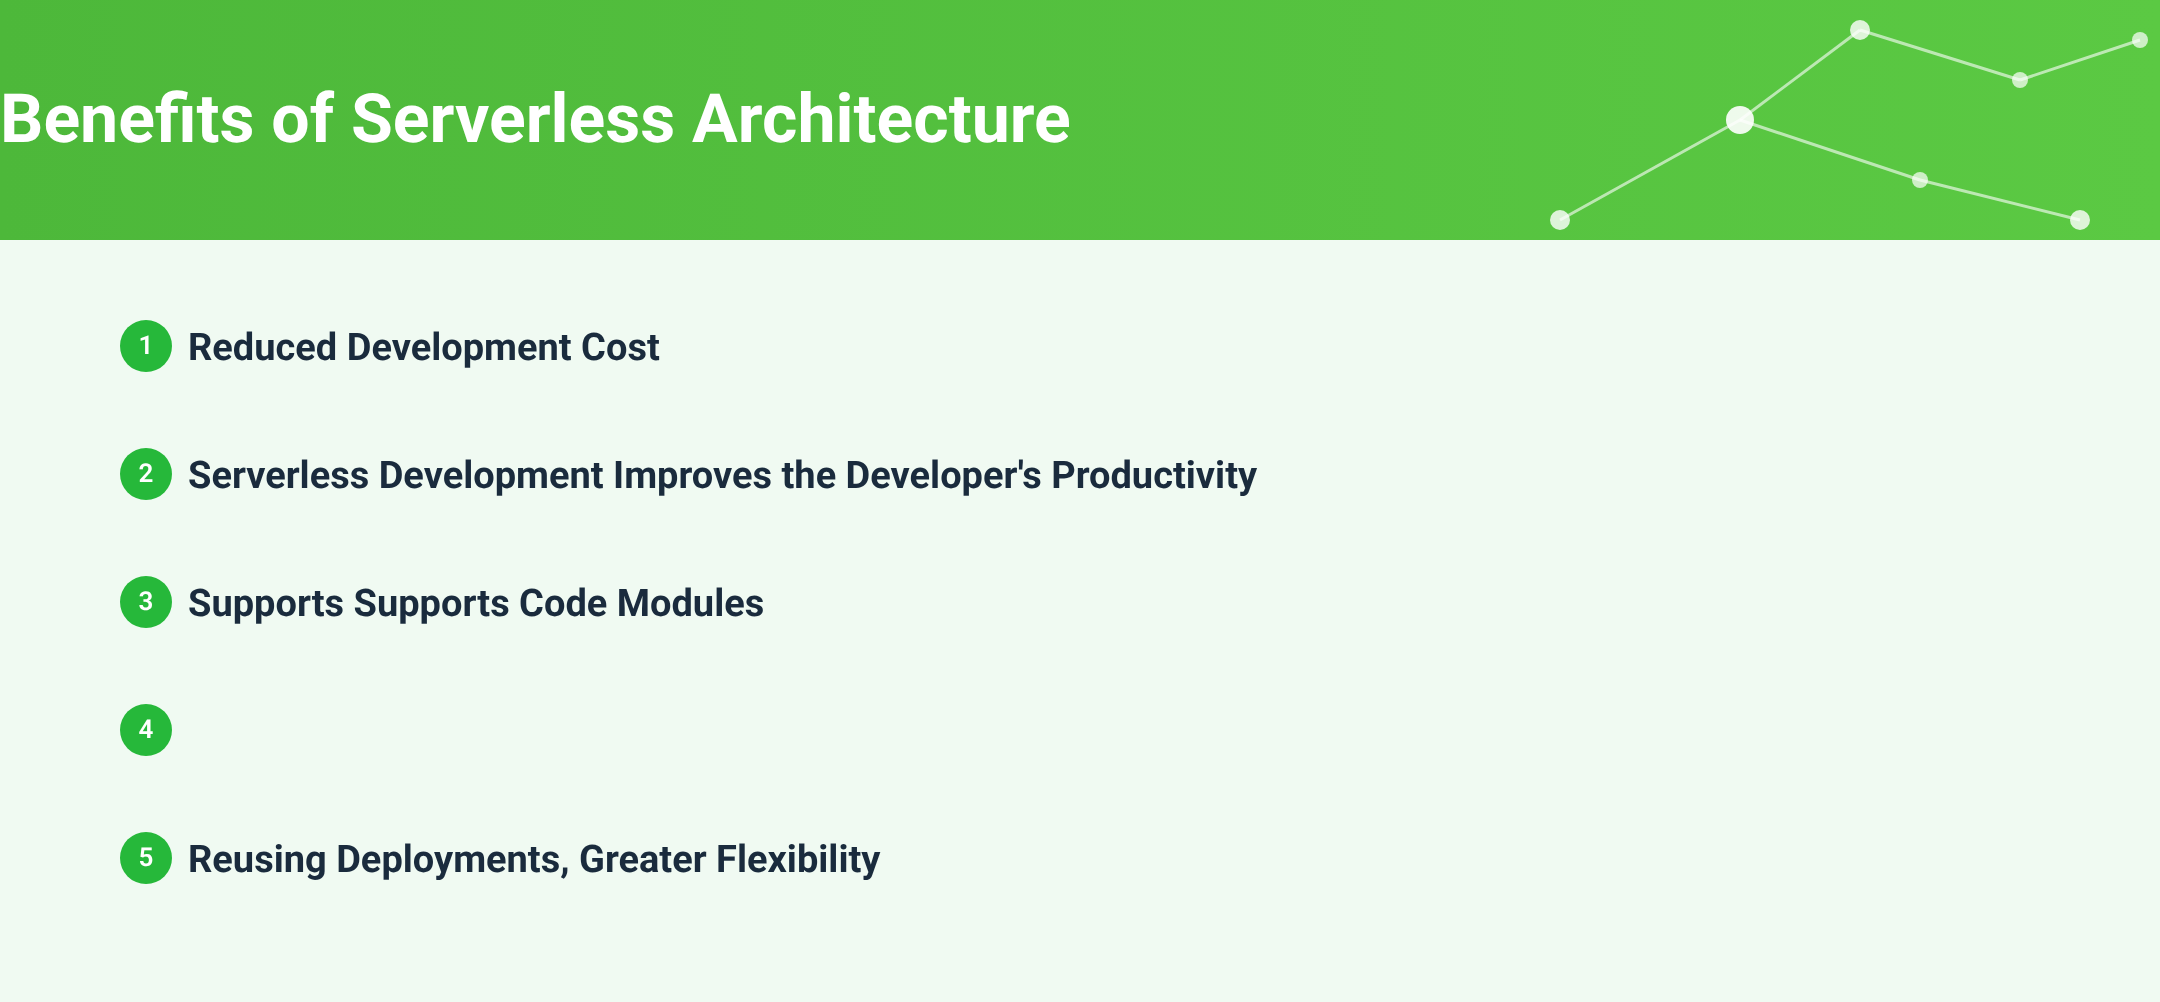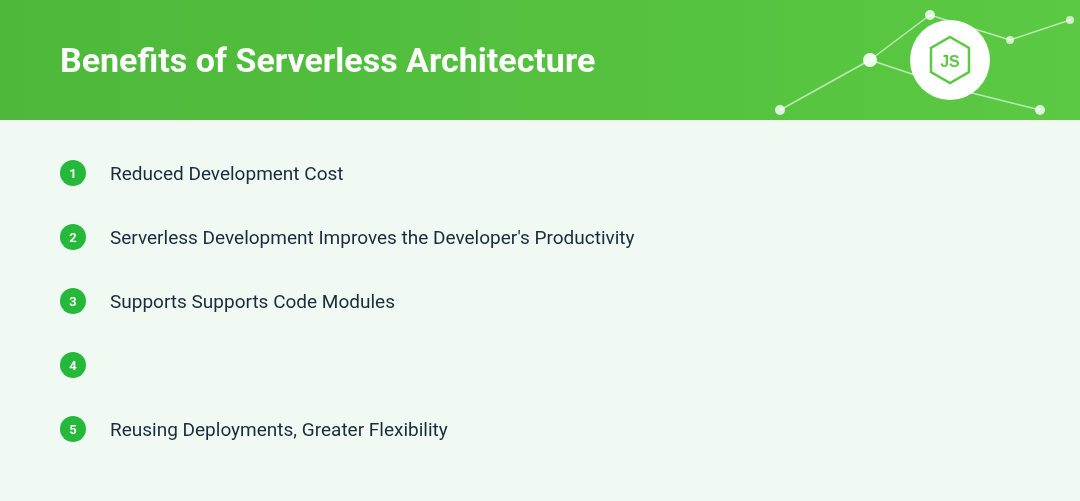"Benefits of Serverless Architecture" .header { padding-left: 60px -> none }
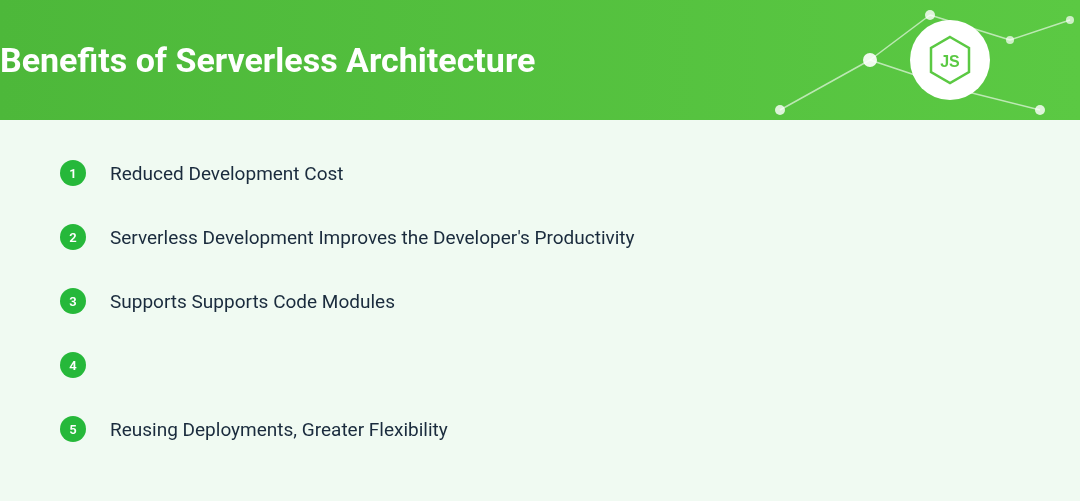"JS" div.logo-badge { html: <div> <svg> <path></path> <text>JS</text> </svg> </div> -> none }
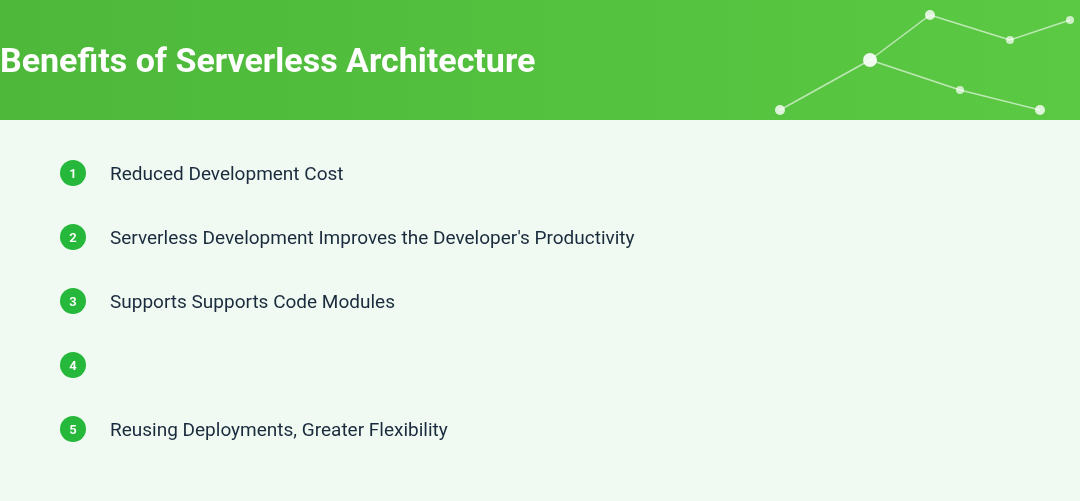"Reduced Development Cost" .benefit-text { font-weight: 400 -> 700; margin-left: 24px -> 8px }
